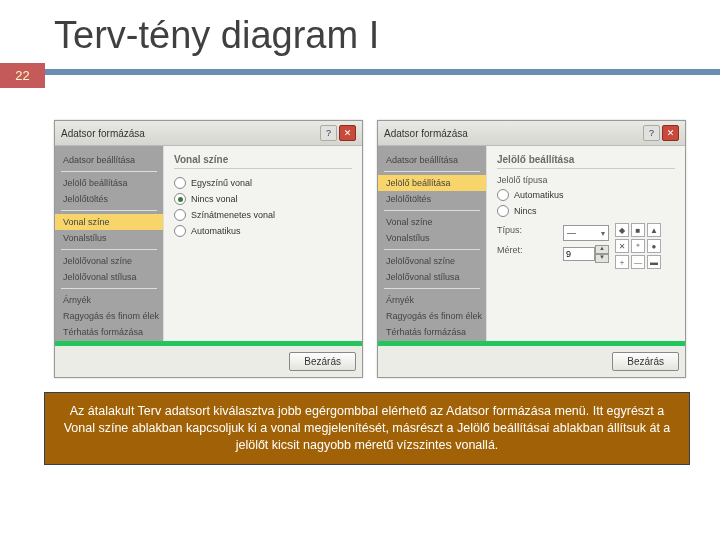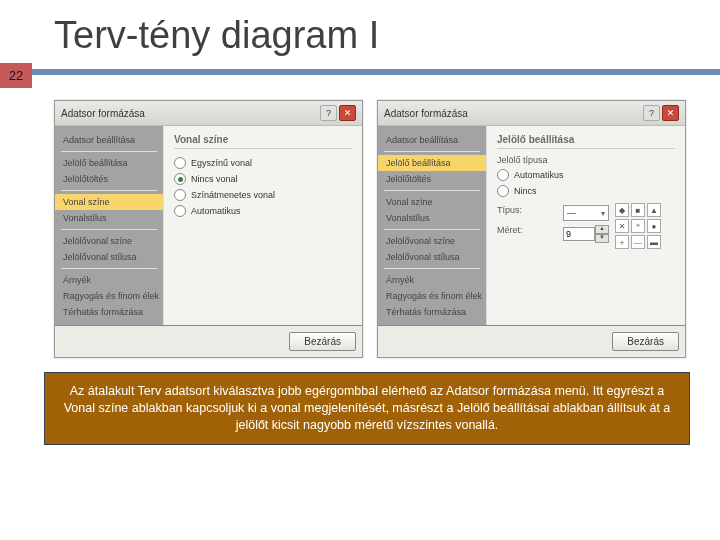"22" .page-num { color: #0f172a -> #fef9c3; width: 32px -> 45px }
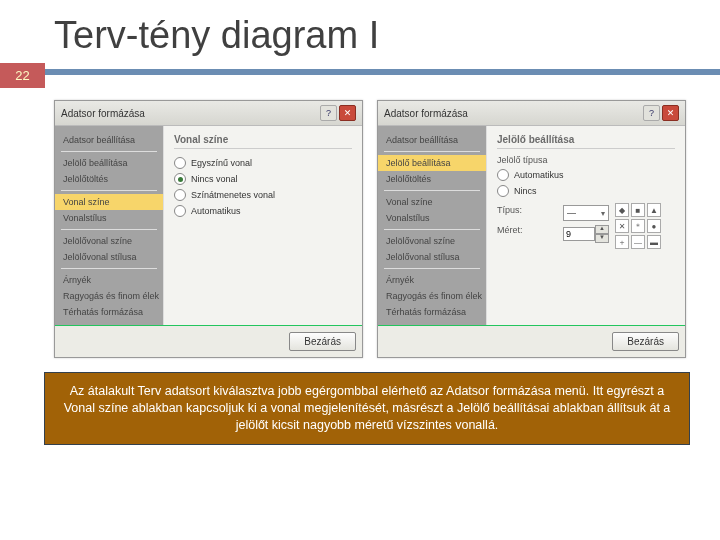"Adatsor formázása" .dialog { margin-top: none -> 20px }
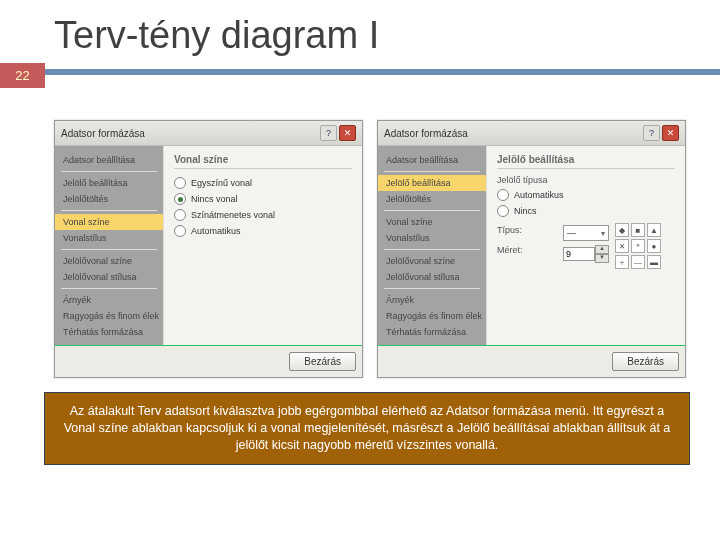"Bezárás" .dlg-foot { border-top: 1px solid #22c55e -> 5px solid #22c55e }
